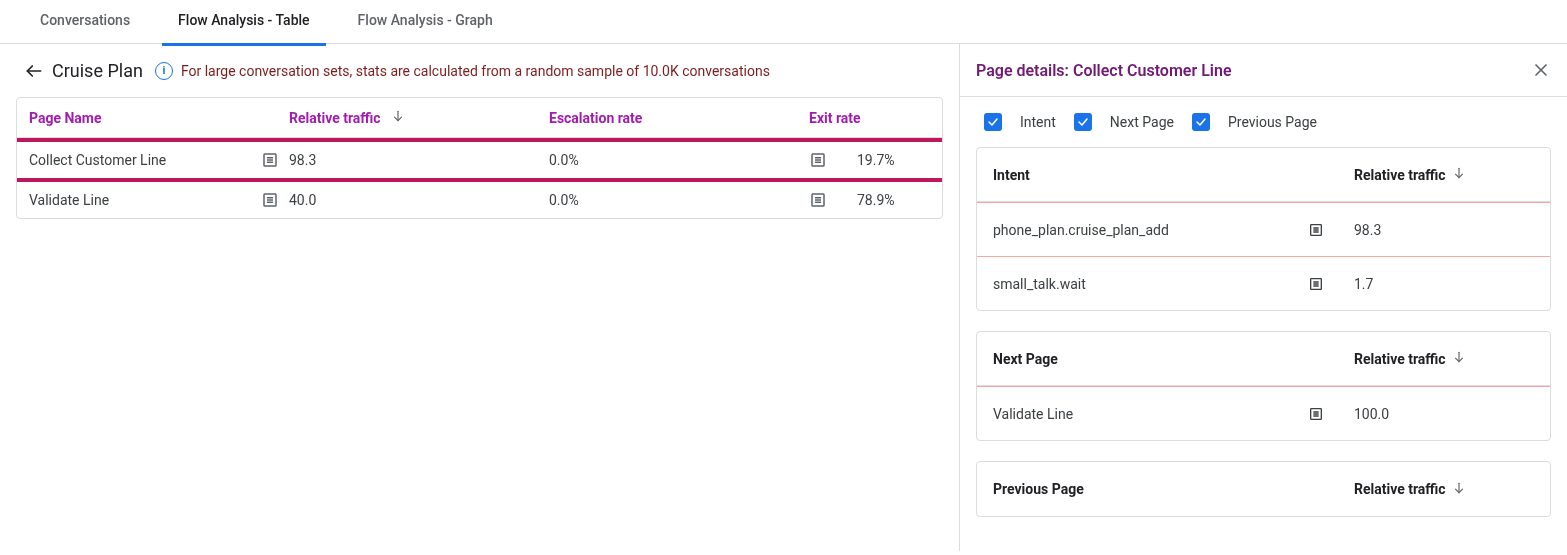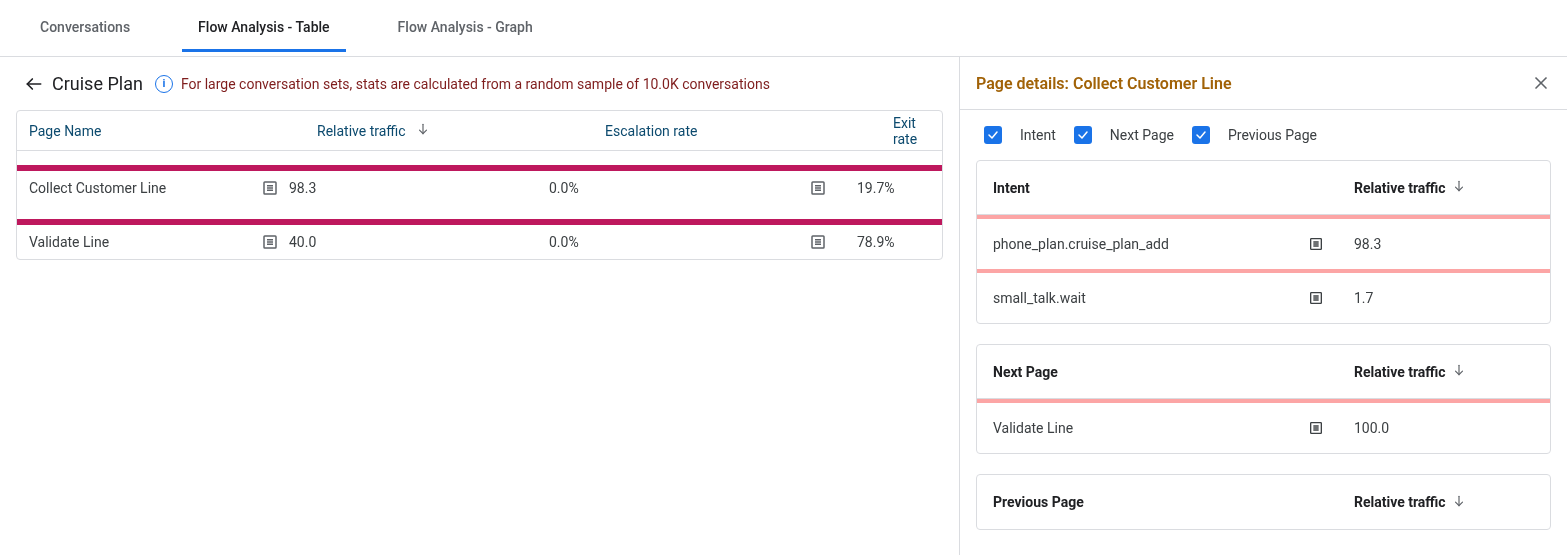"Conversations" .tabs { gap: 20px -> none; height: 57px -> 44px }
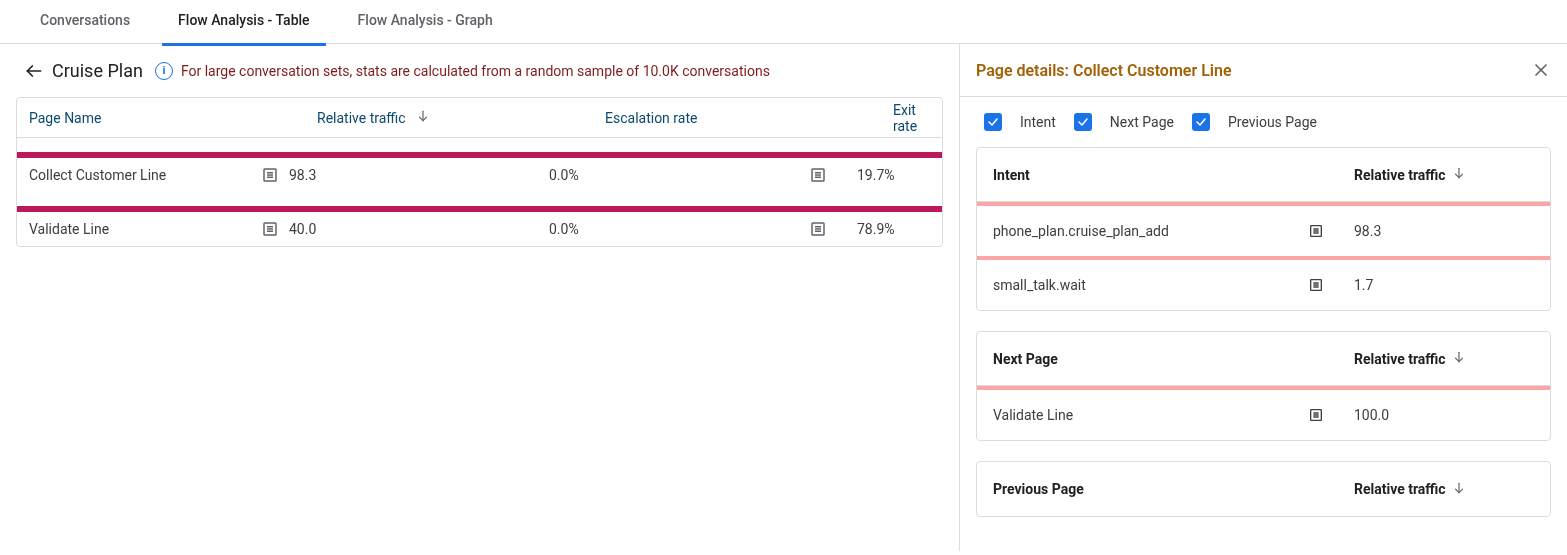"Page details: Collect Customer Line" .panel-title { color: #a16207 -> #701a75 }
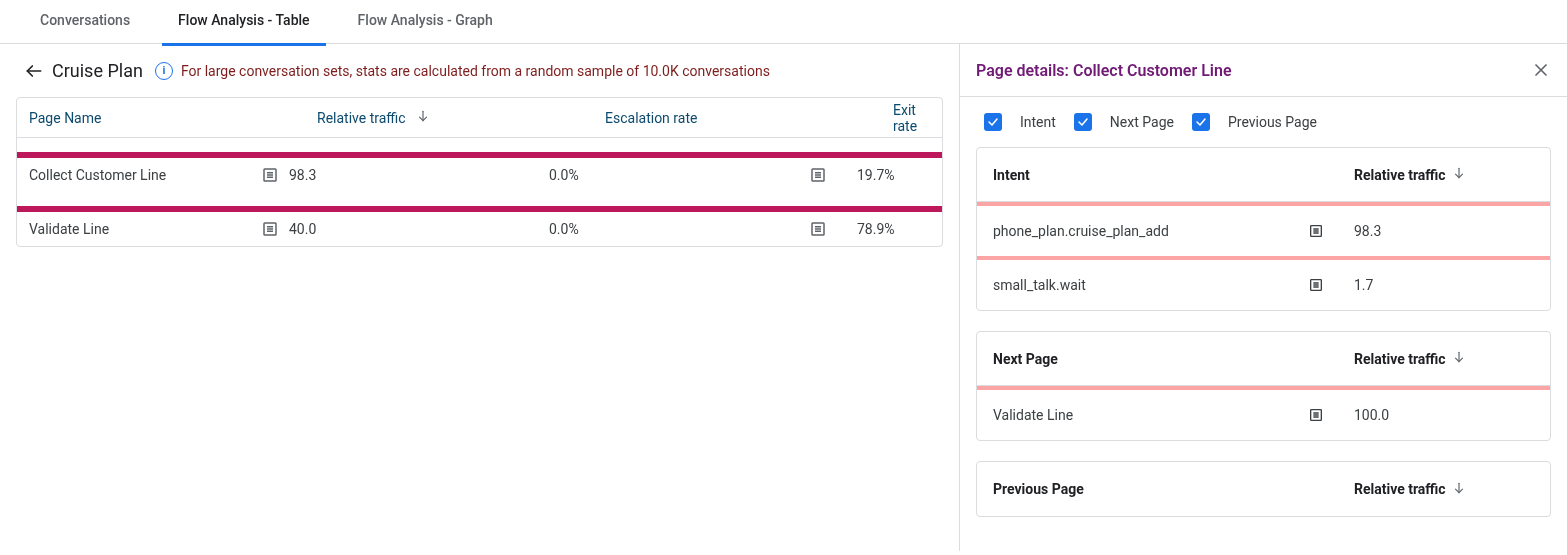"Page Name" .mt-head { color: #0c4a6e -> #a21caf; font-weight: 400 -> 700; gap: 28px -> none }
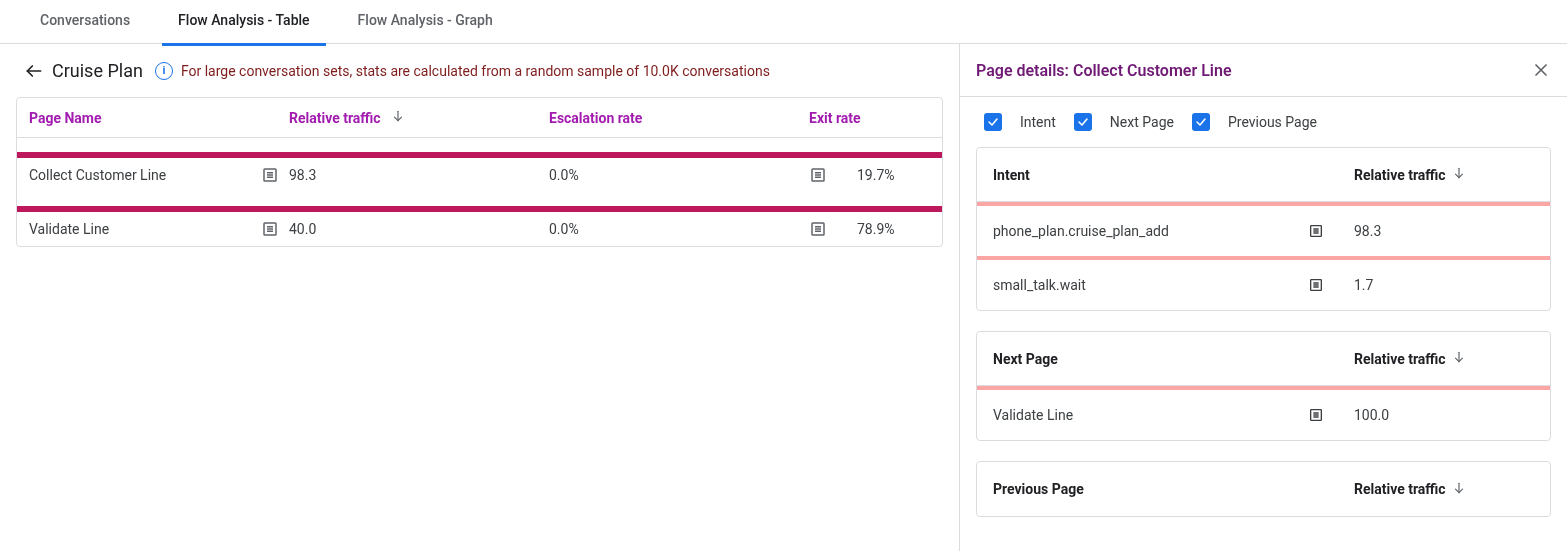"Collect Customer Line" .mt-row { border-top: 6px solid #be185d -> 4px solid #be185d; margin-top: 14px -> none }
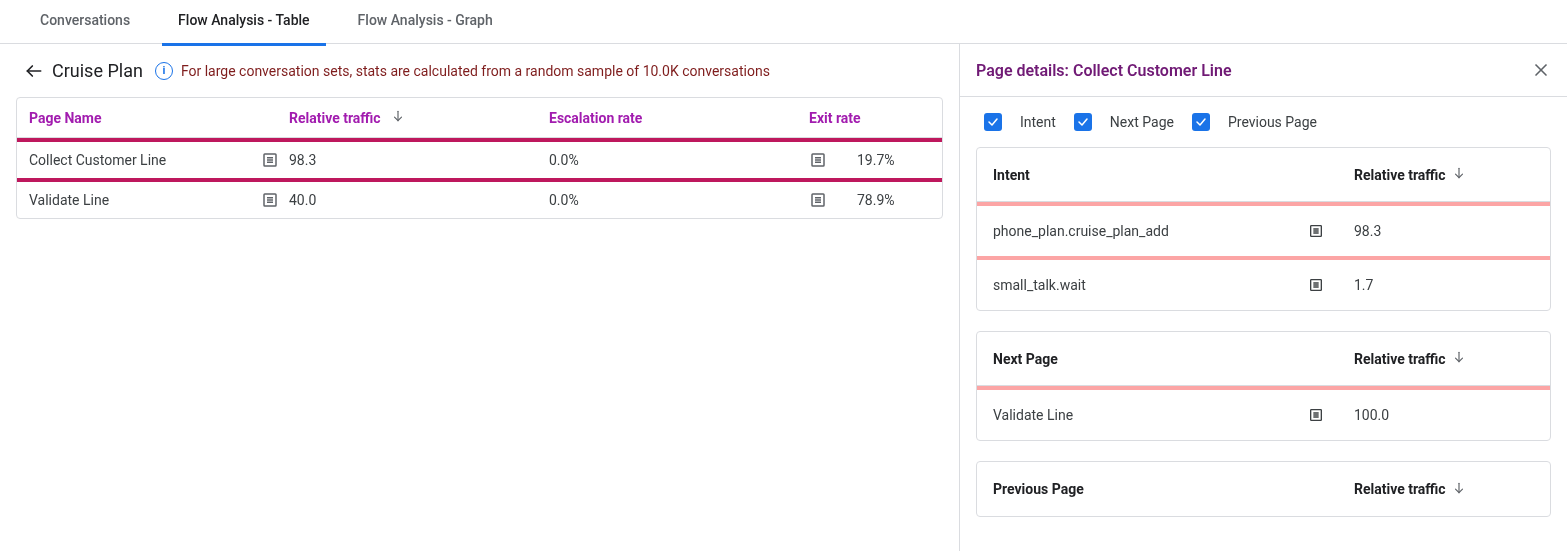"phone_plan.cruise_plan_add" .sec-row { border-top: 4px solid #fca5a5 -> 1px solid #fca5a5 }
